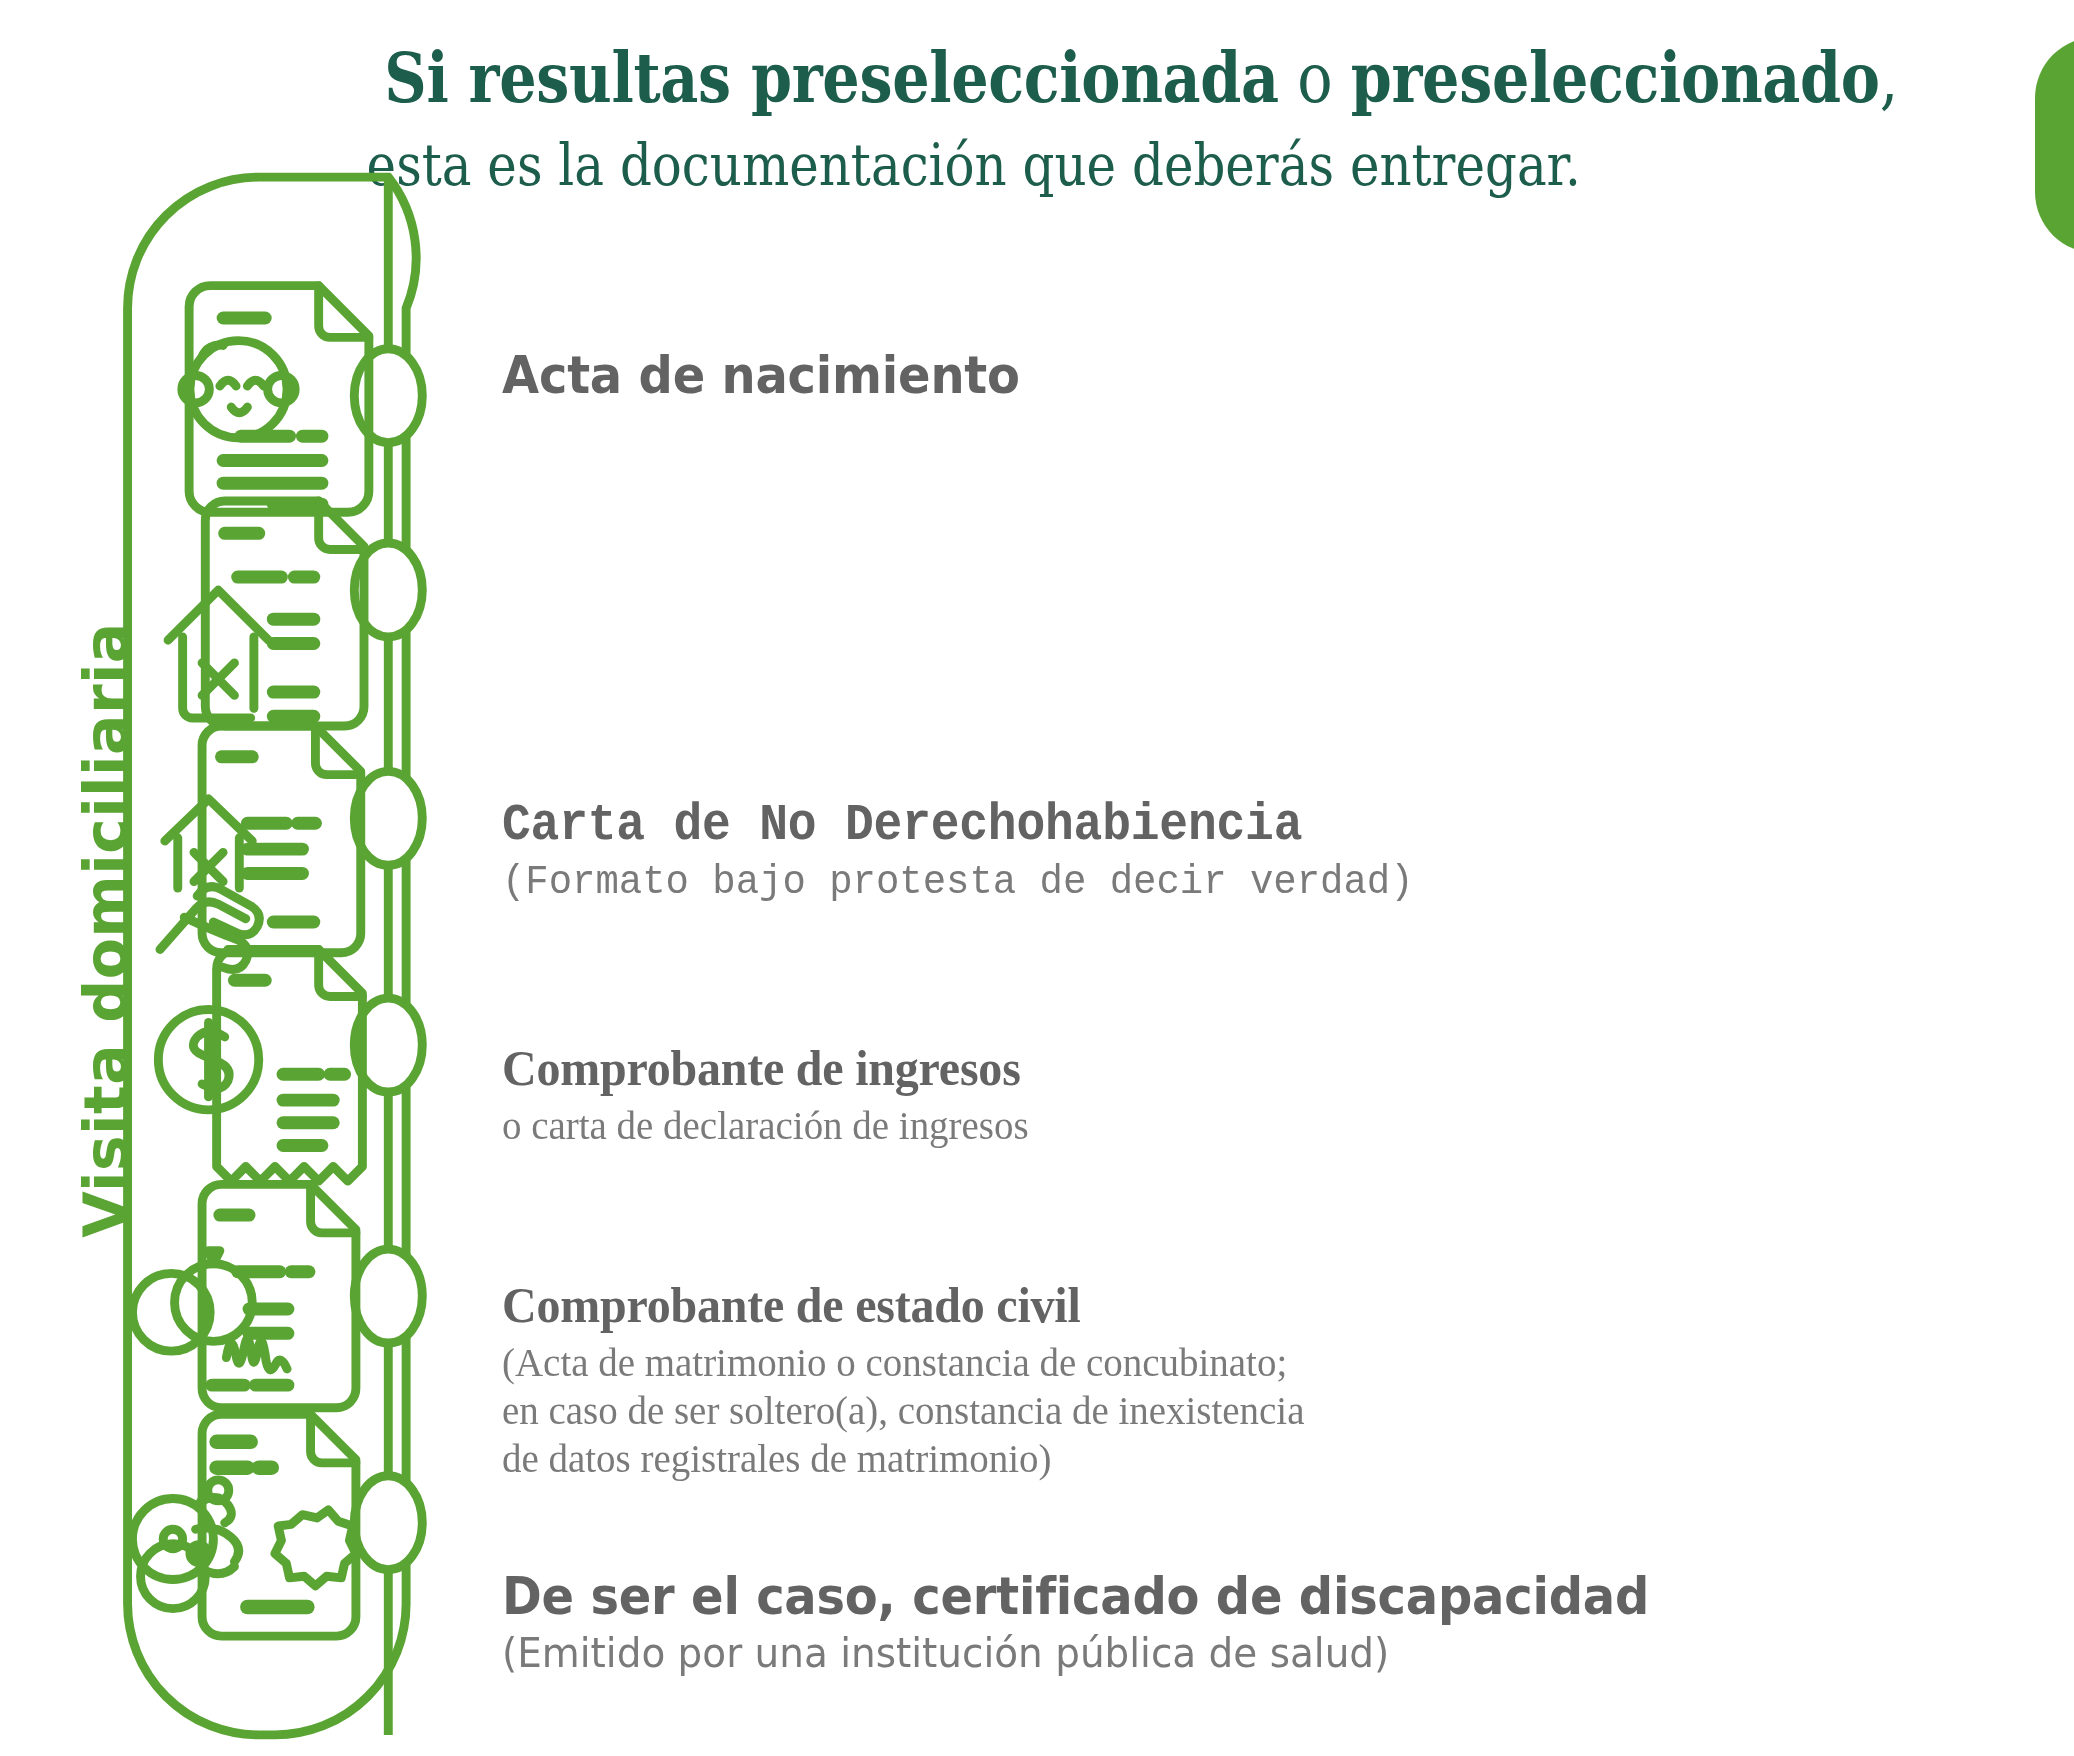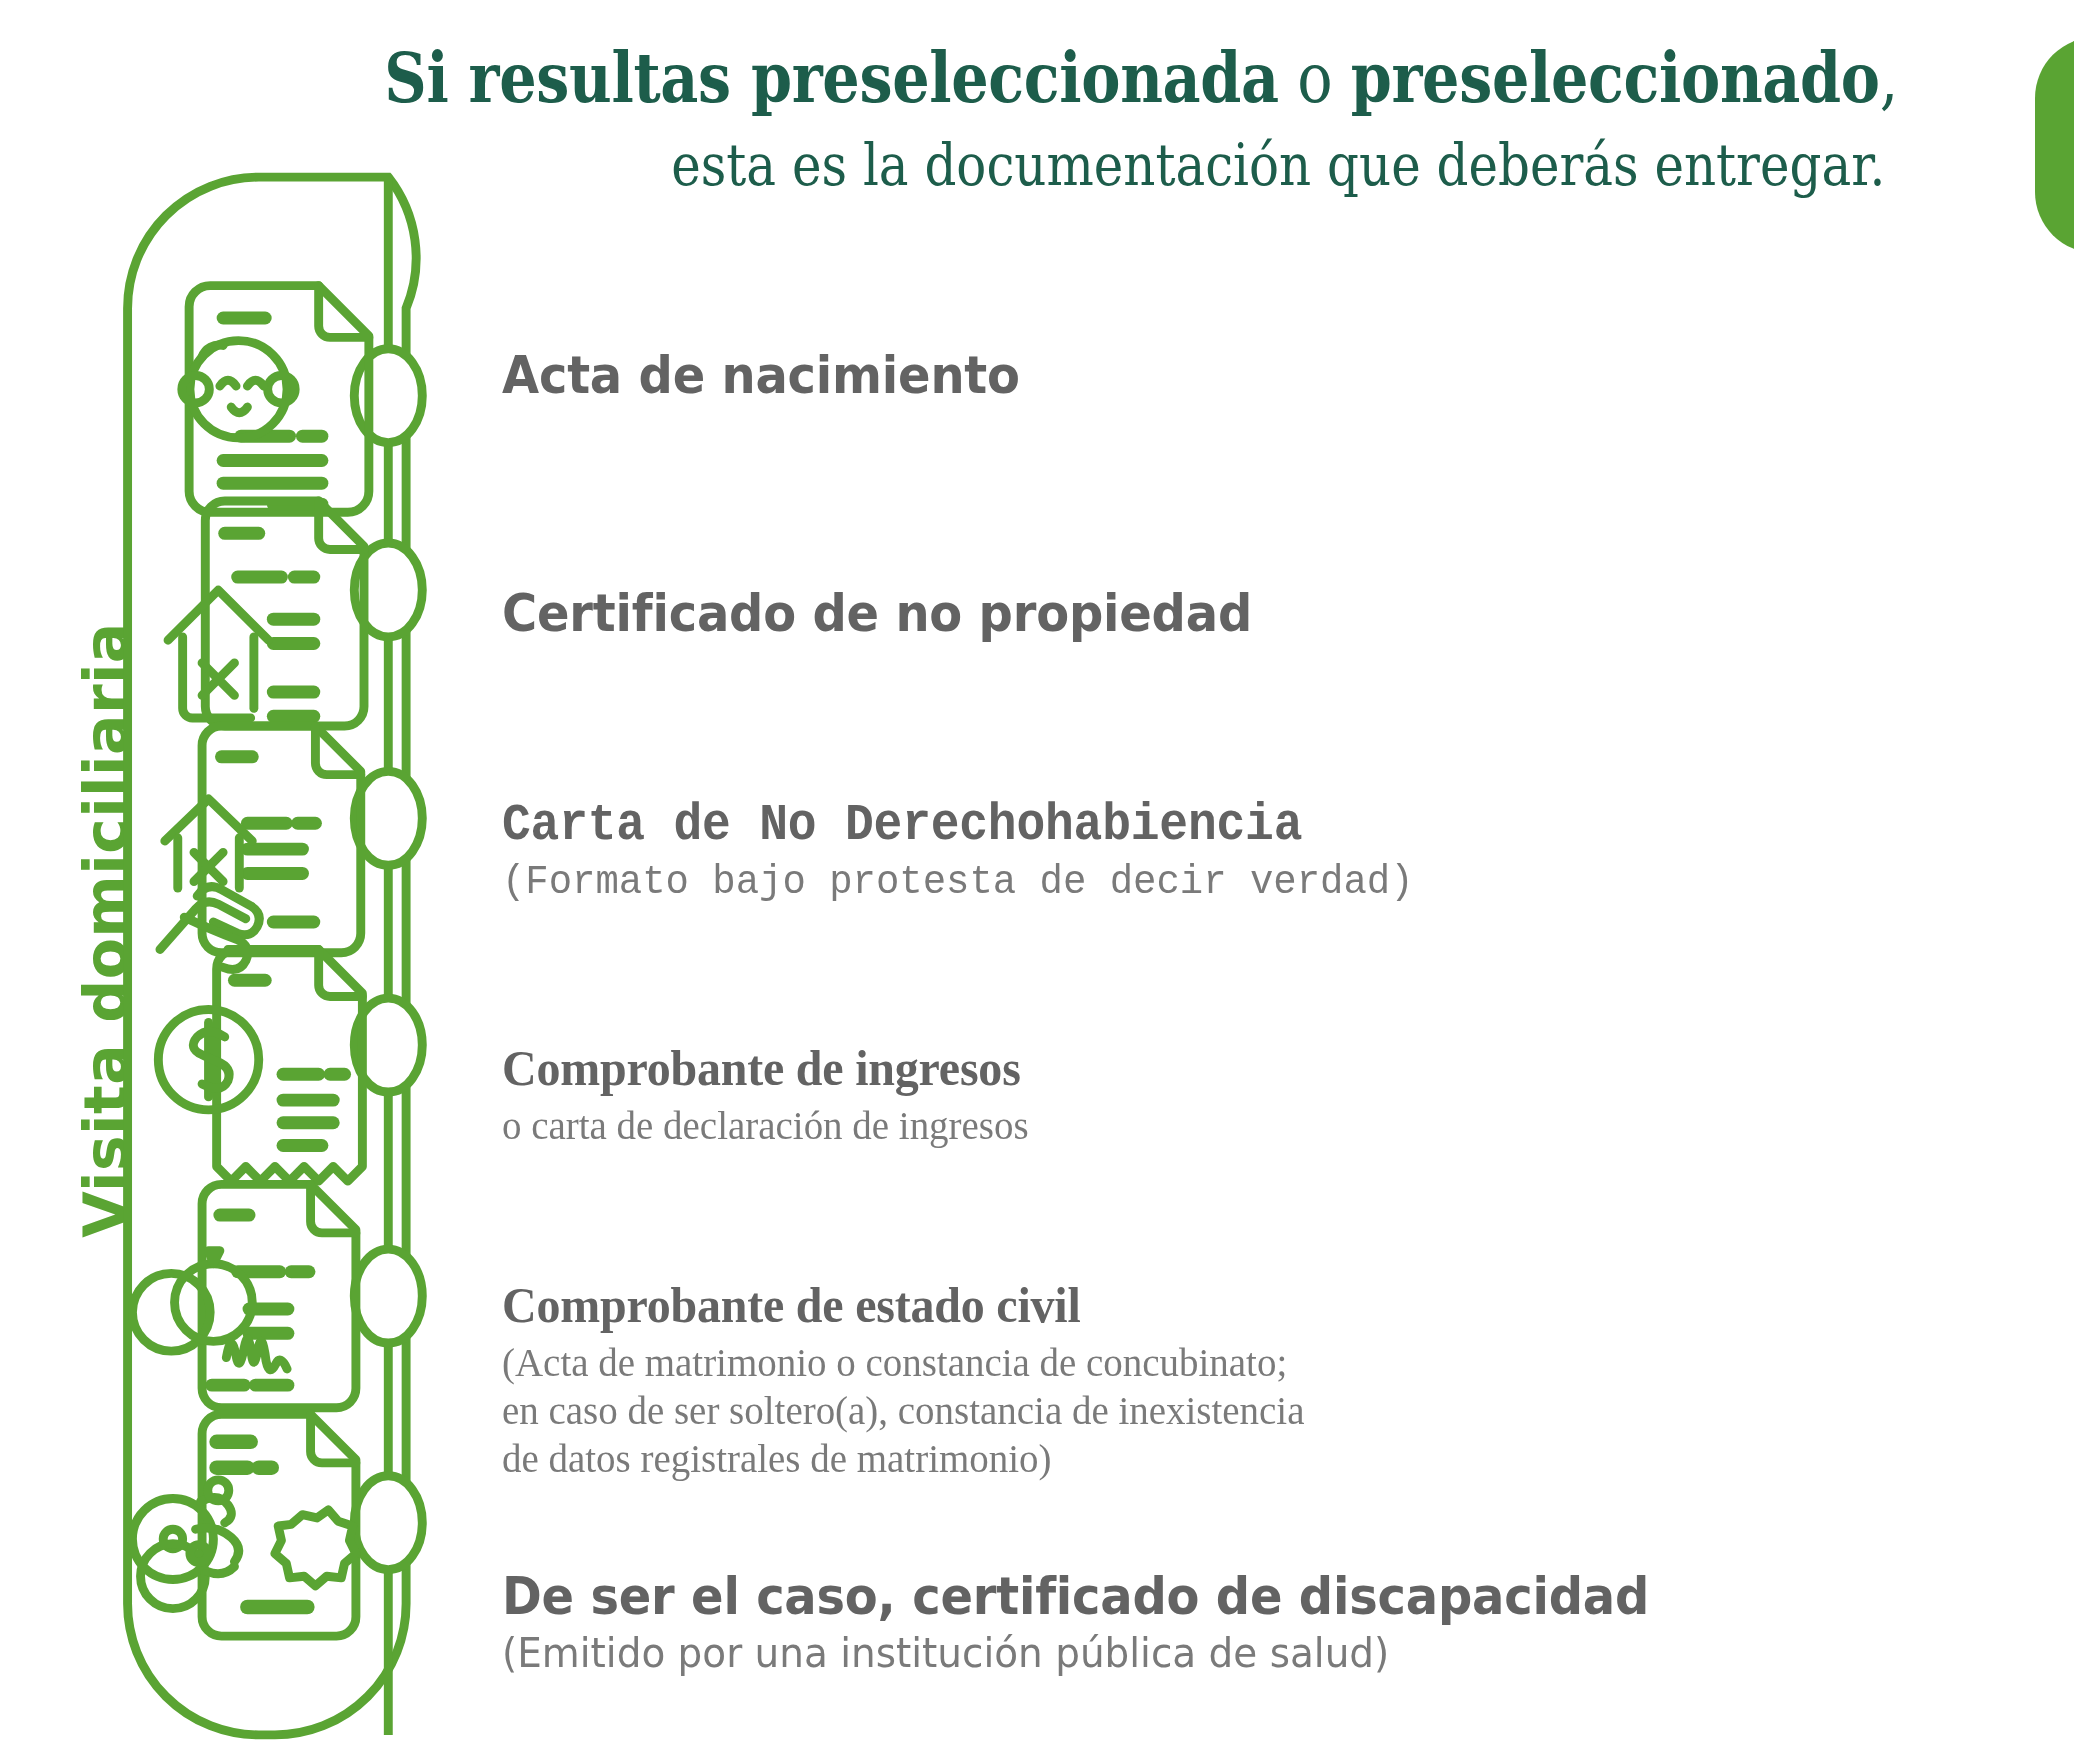"Si resultas preseleccionada o" .header { text-align: right -> left }
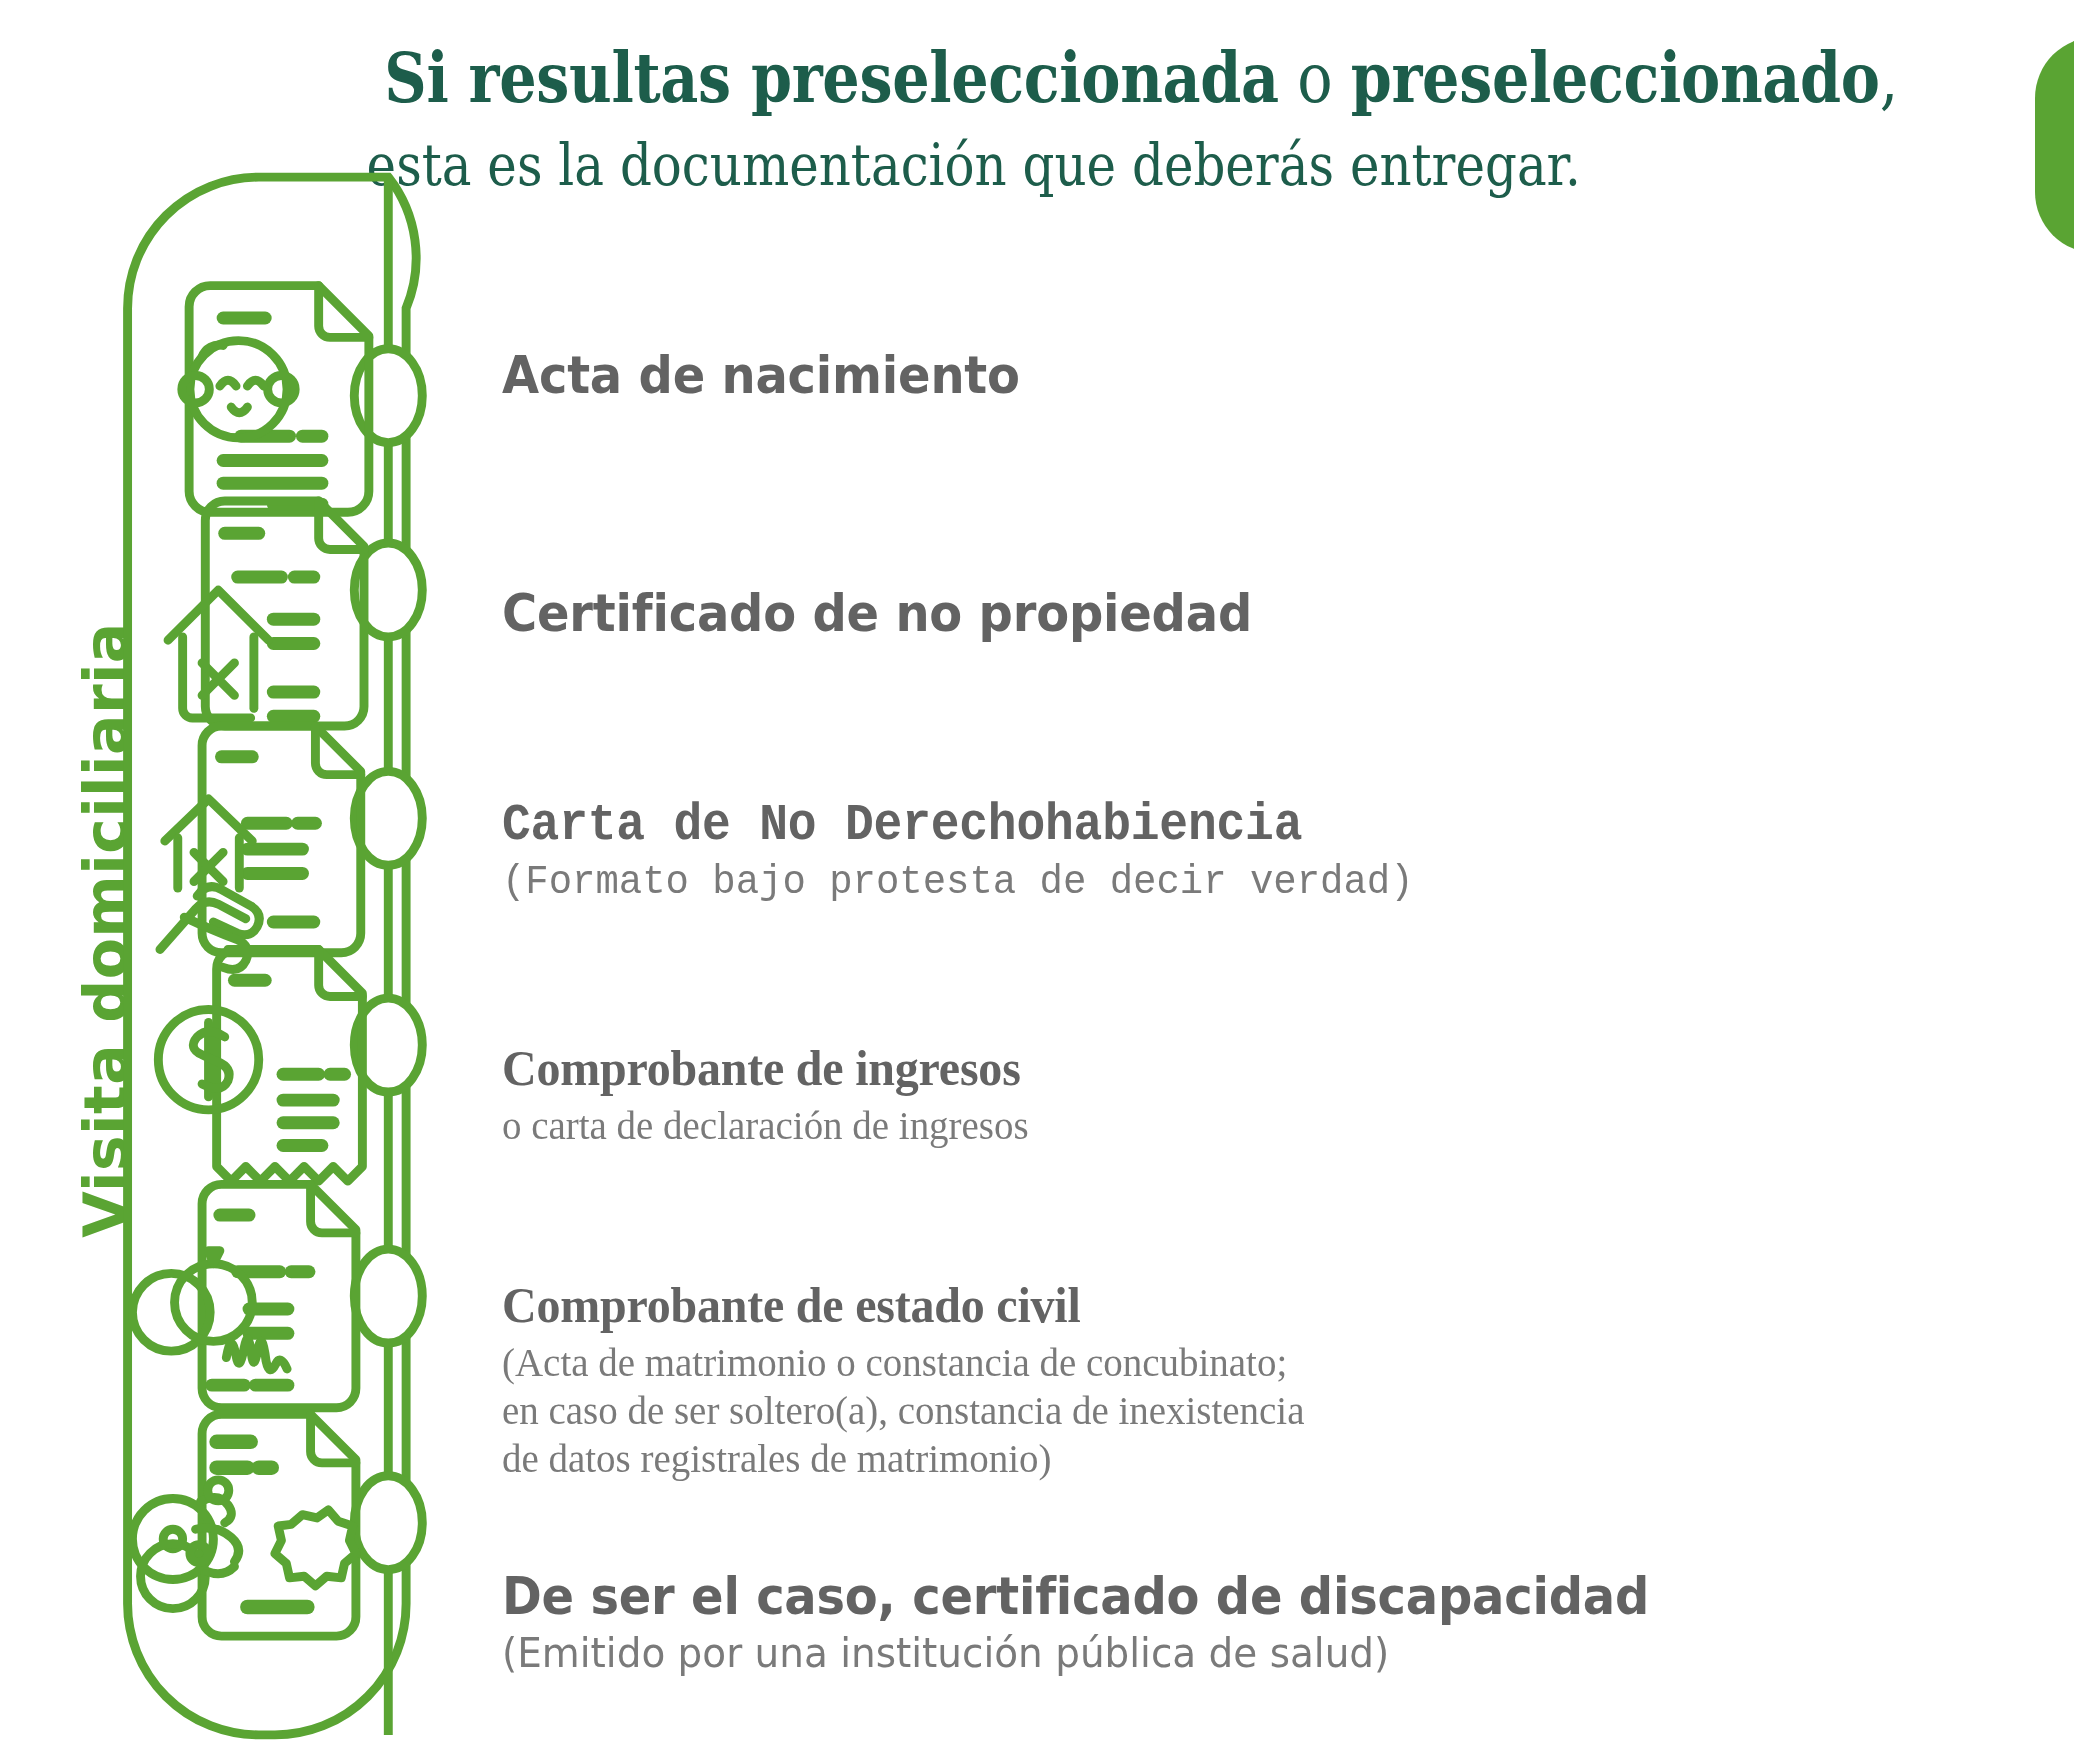"Certificado de no propiedad" div.row { html: <div> <div>Certificado de no propiedad</div> </div> -> none }
